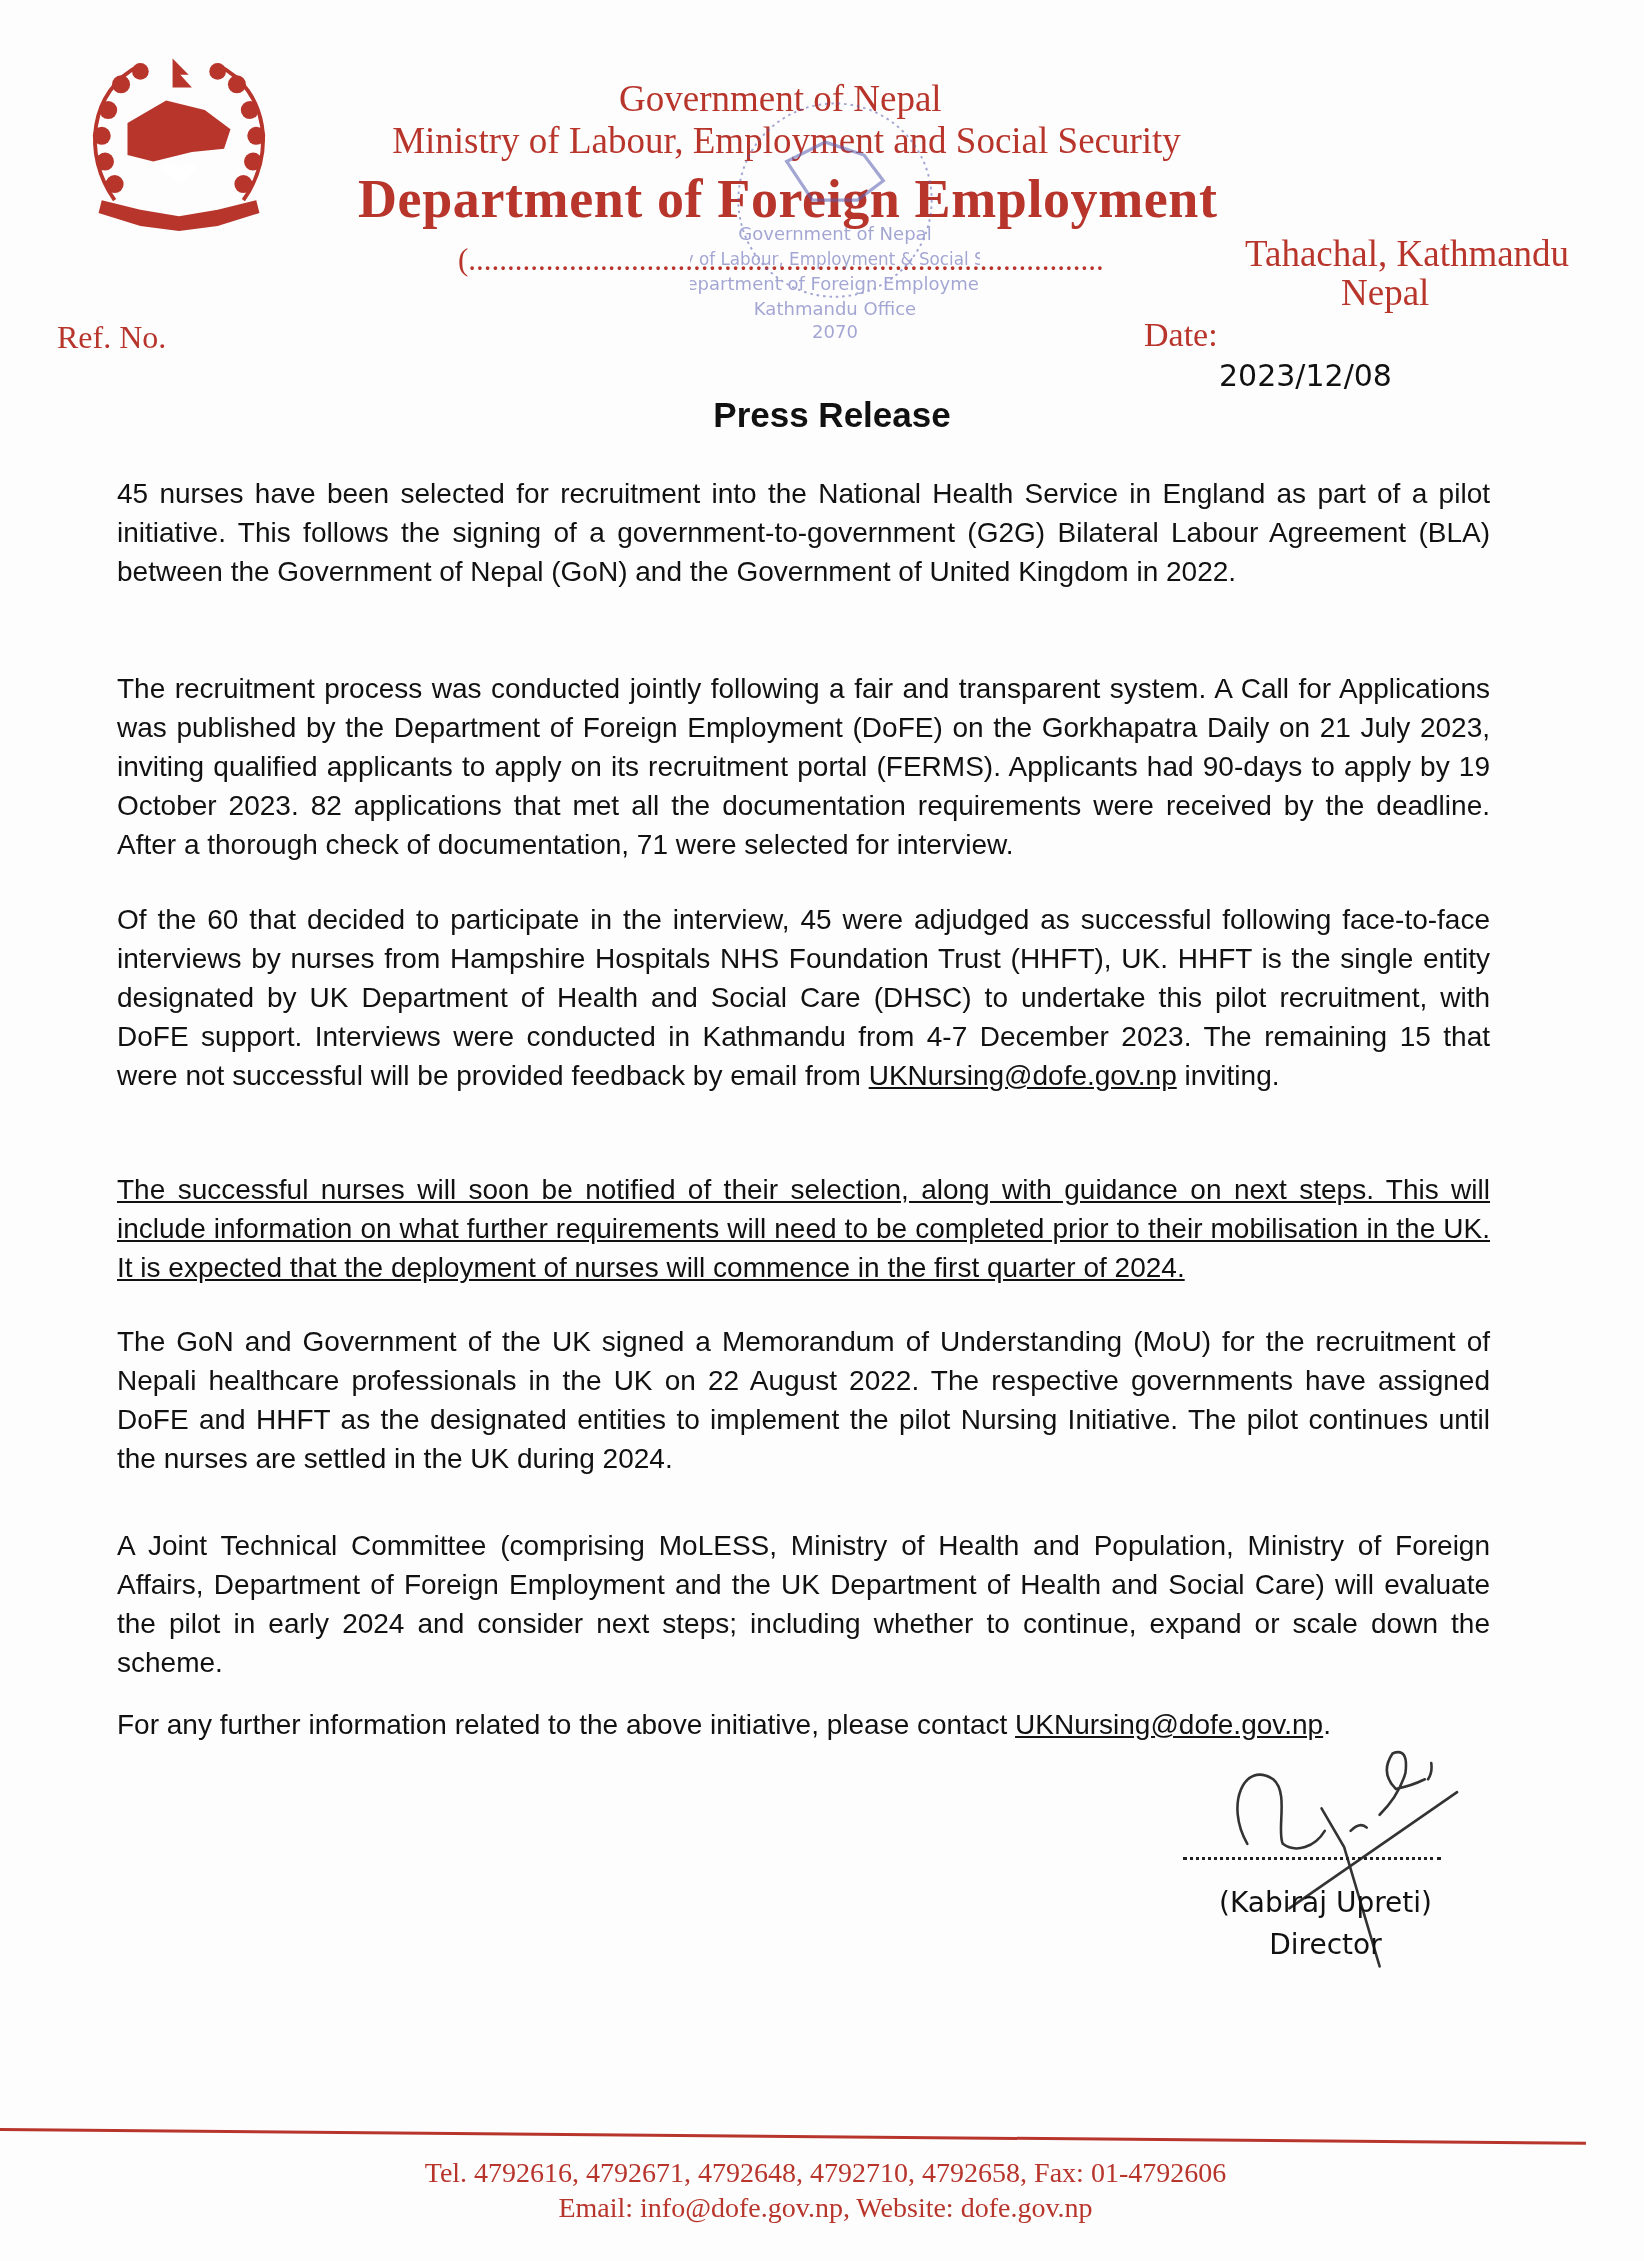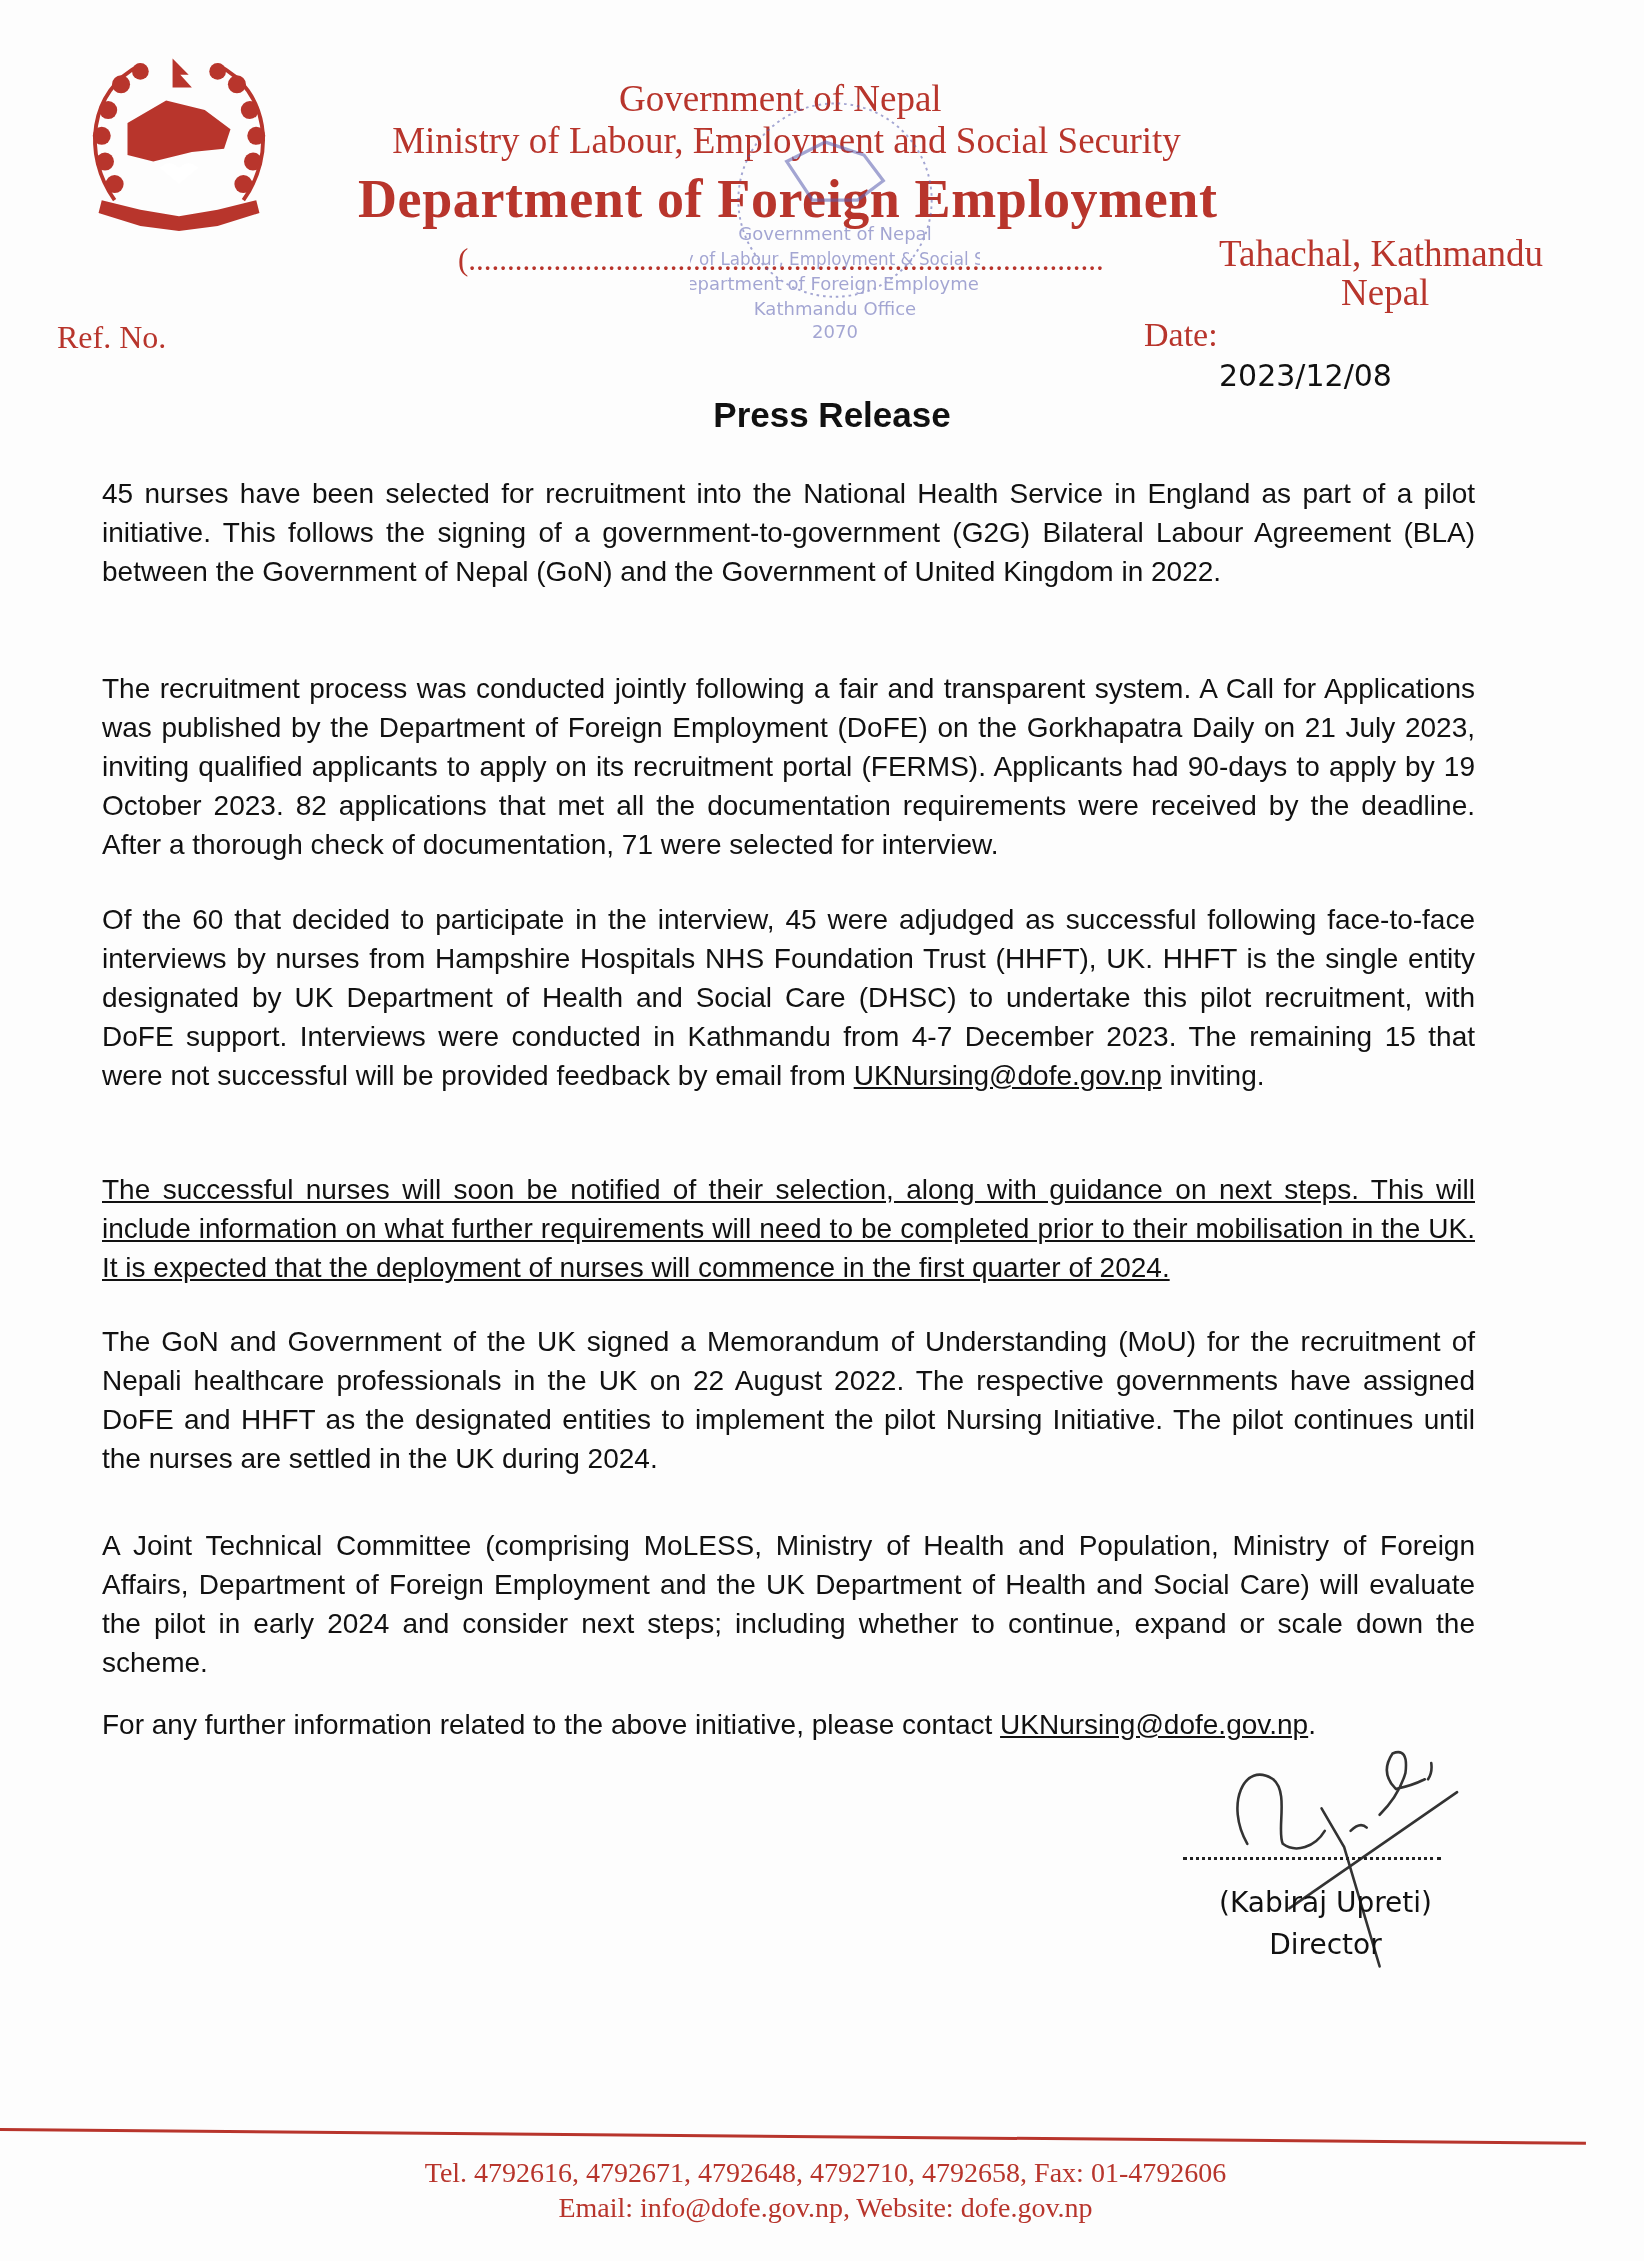"Tahachal, Kathmandu" .lh-addr1 { left: 1219px -> 1245px }
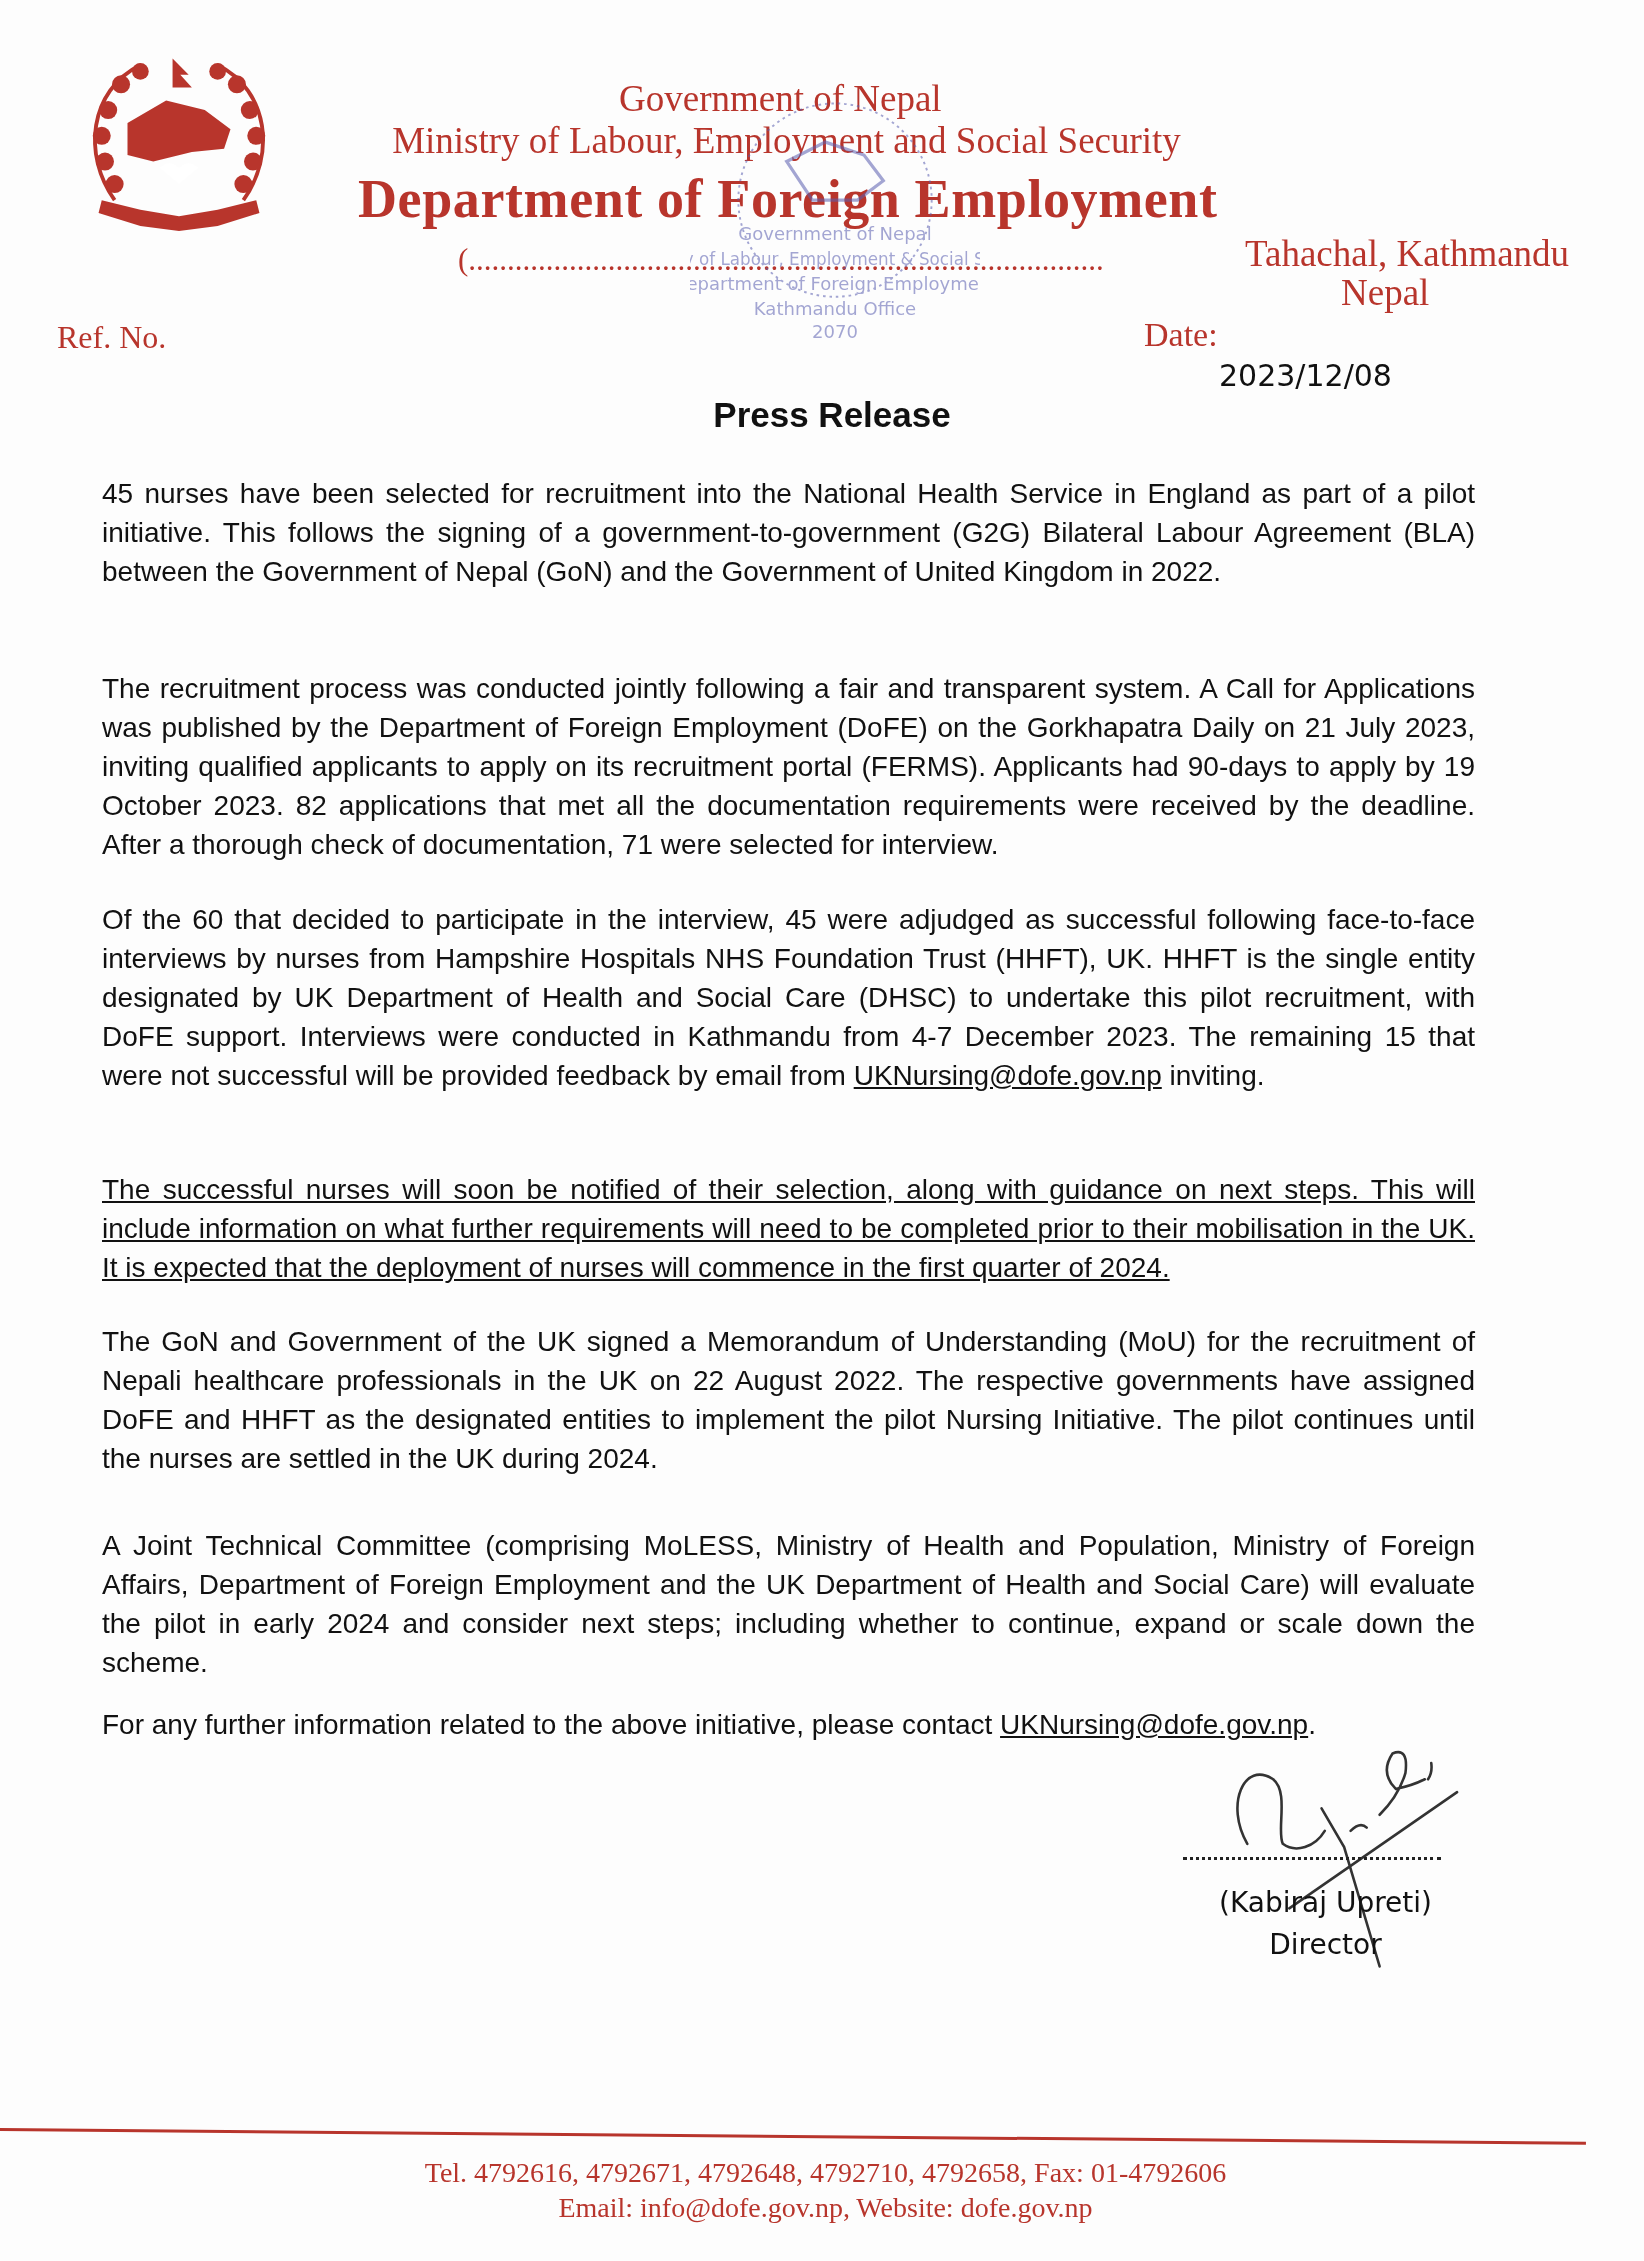"45 nurses have been selected" .body-text { left: 102px -> 117px }
